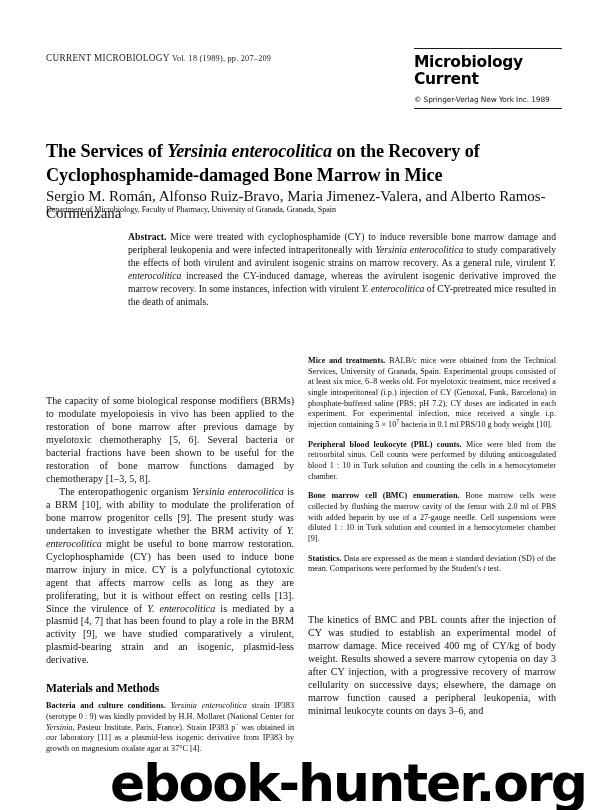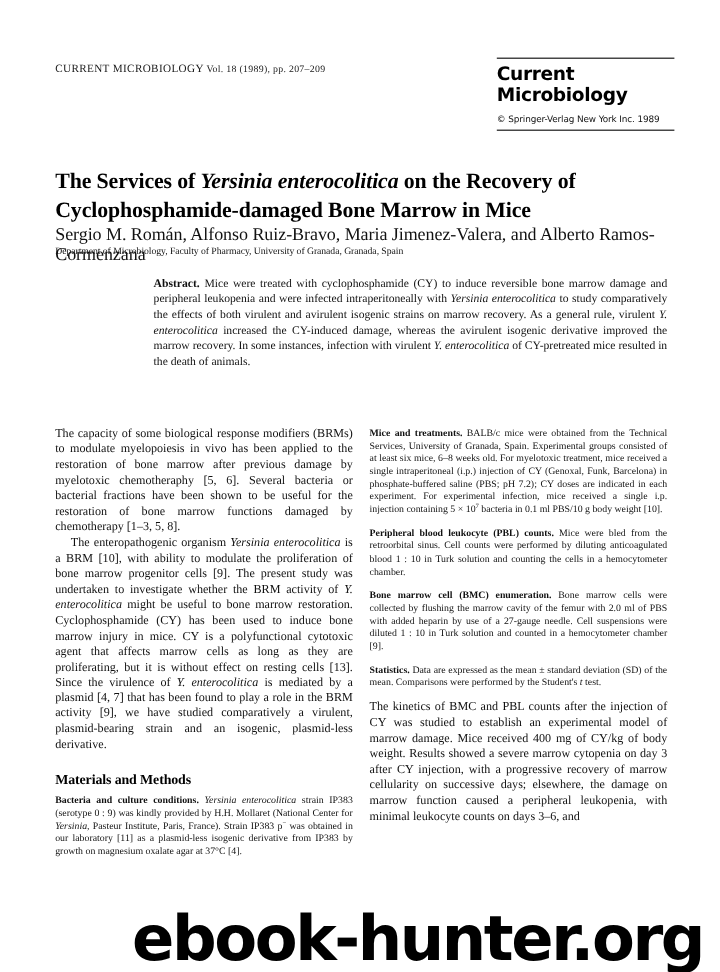"Current" div { order: before "Microbiology" -> after "Microbiology" }
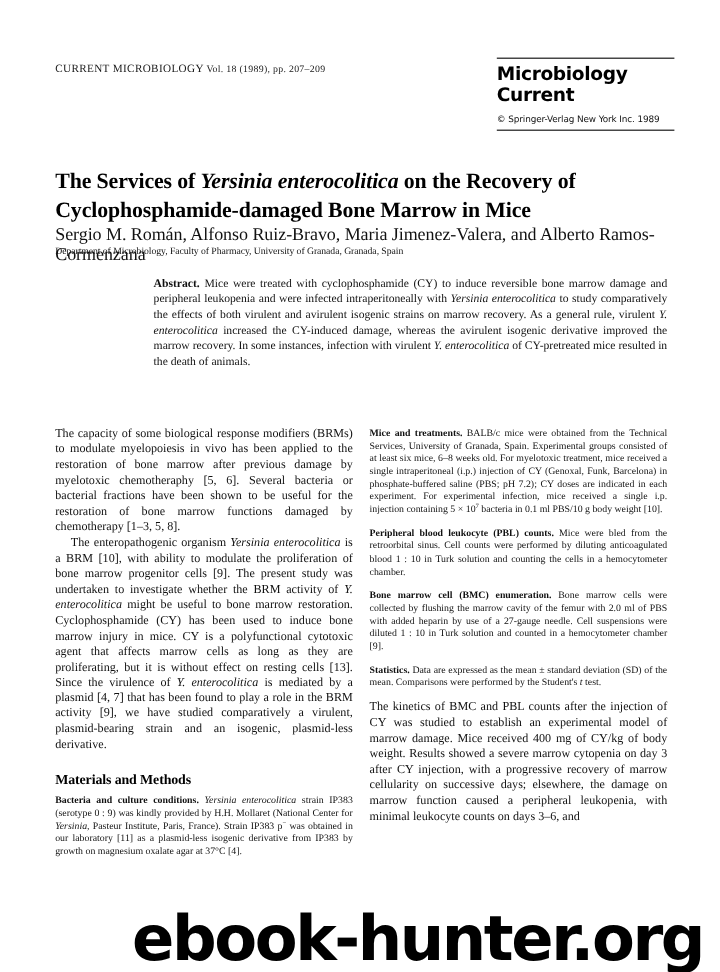"The capacity of some biological" .body-p.first { margin-top: none -> 39px }
